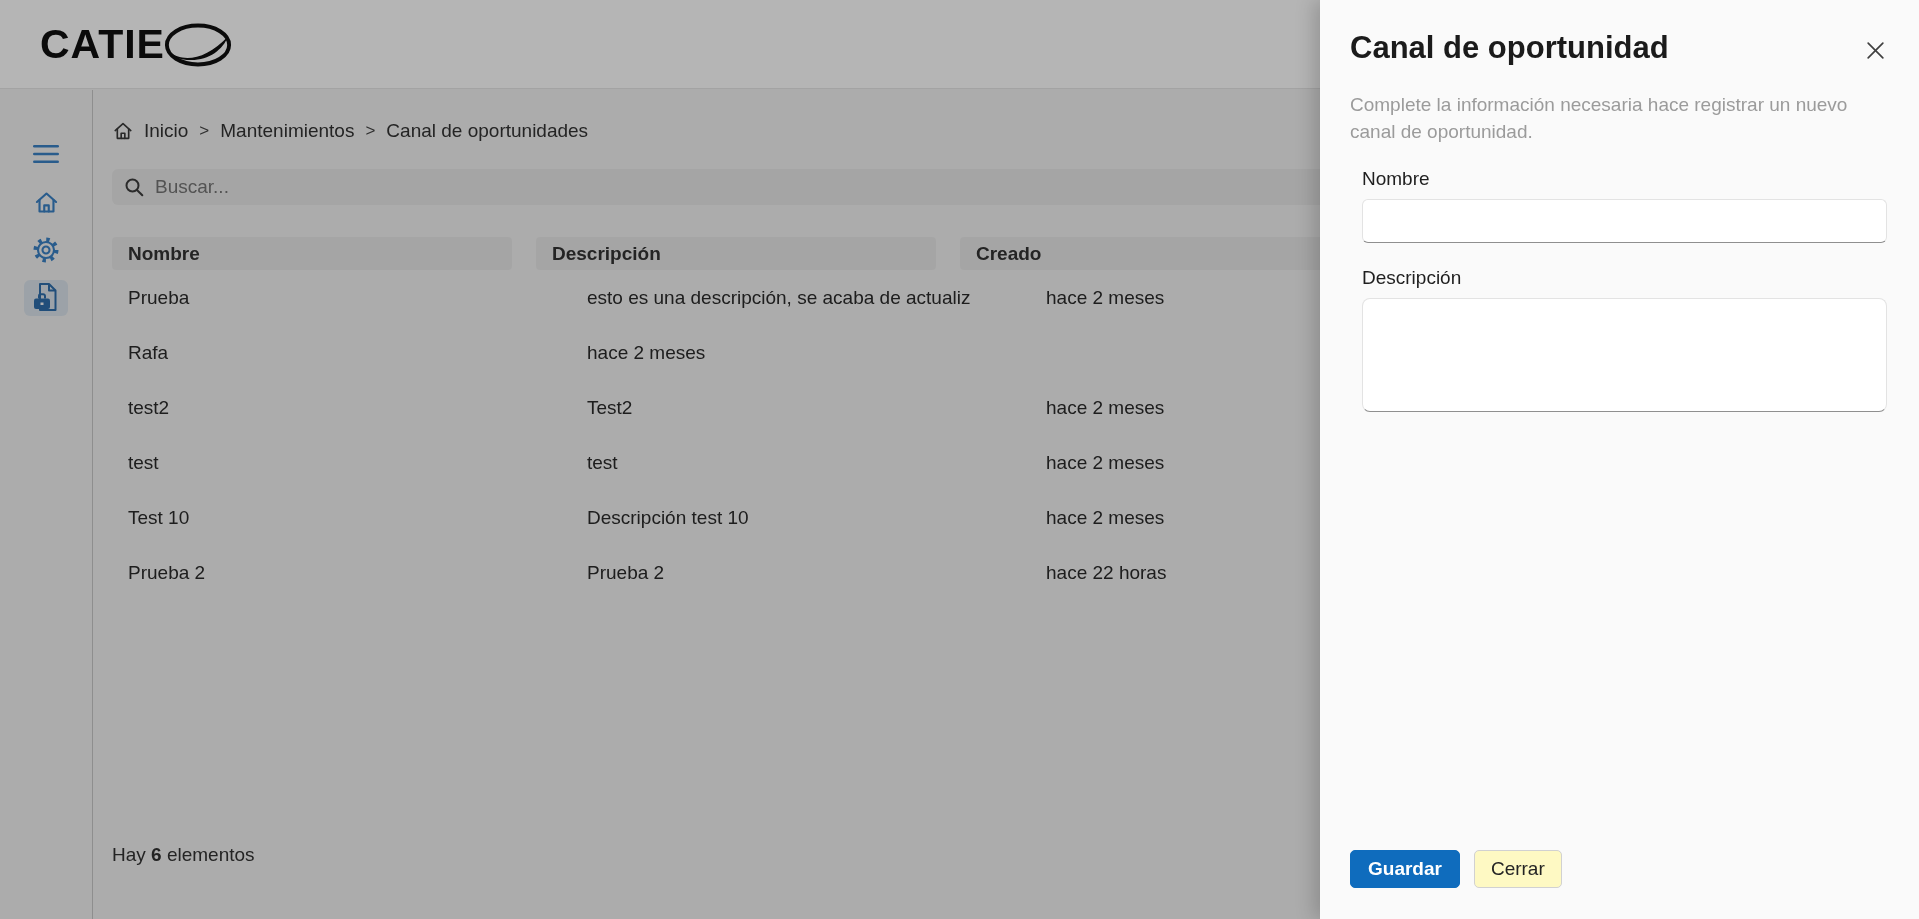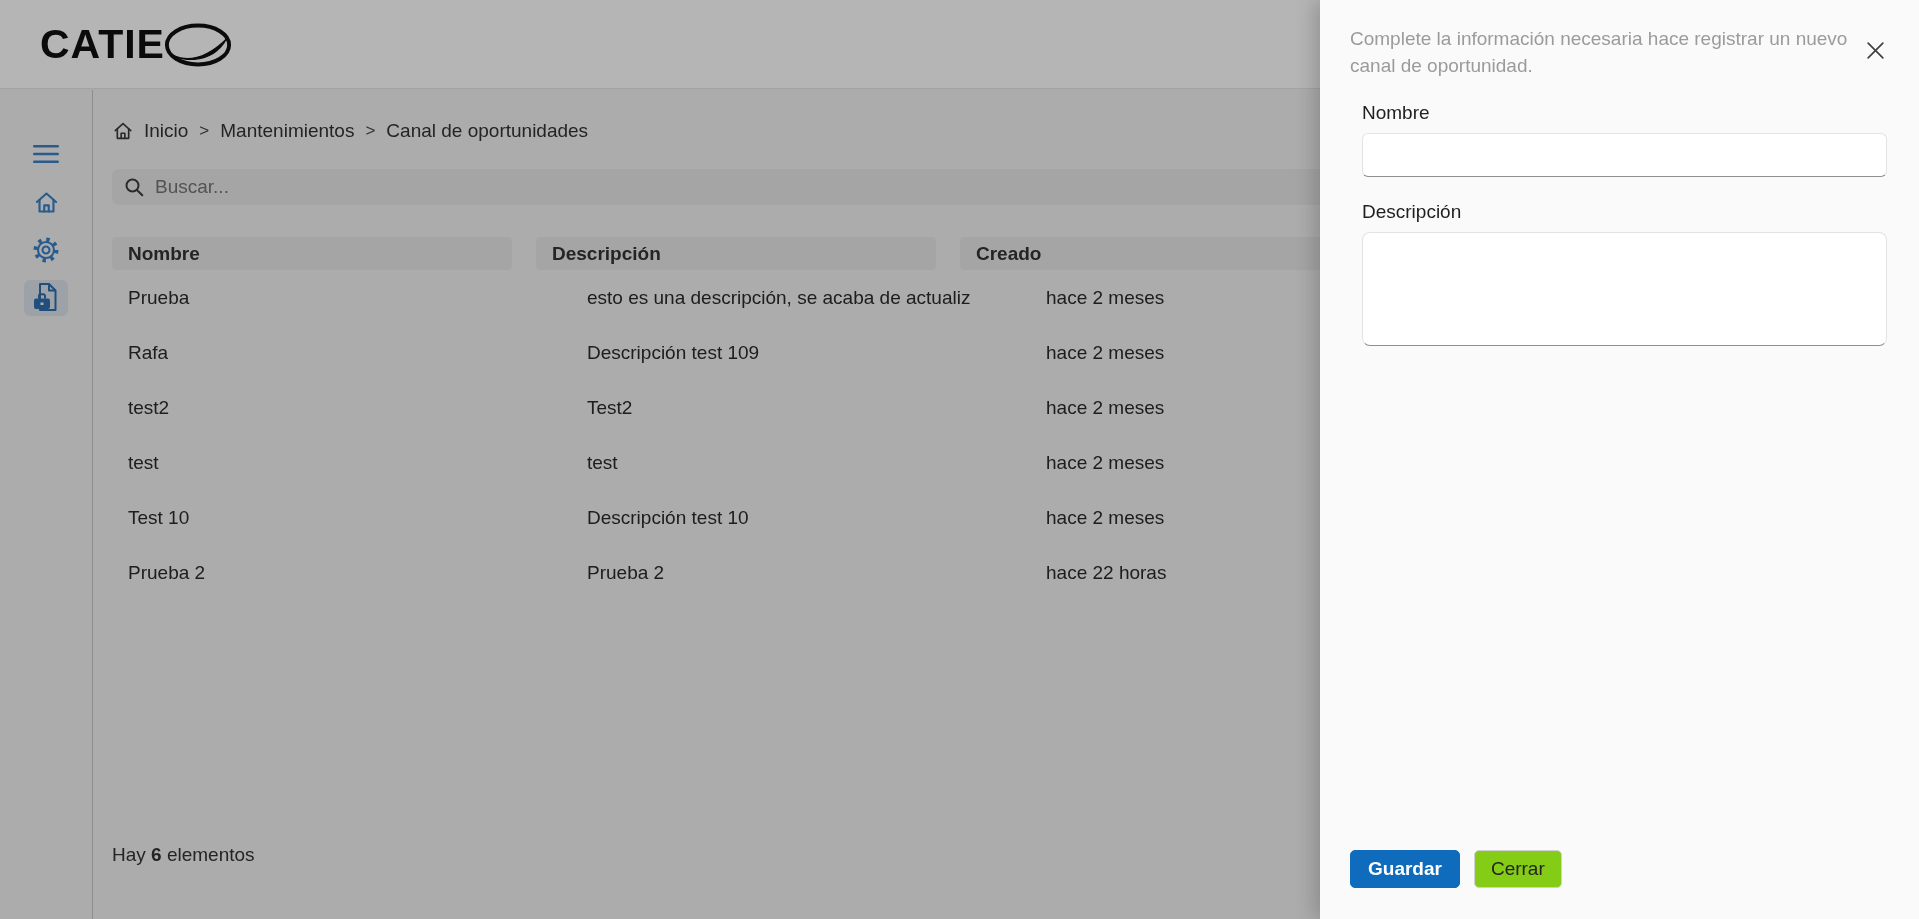"Canal de oportunidad" div.drawer-title { html: none -> <div>Canal de oportunidad</div> }
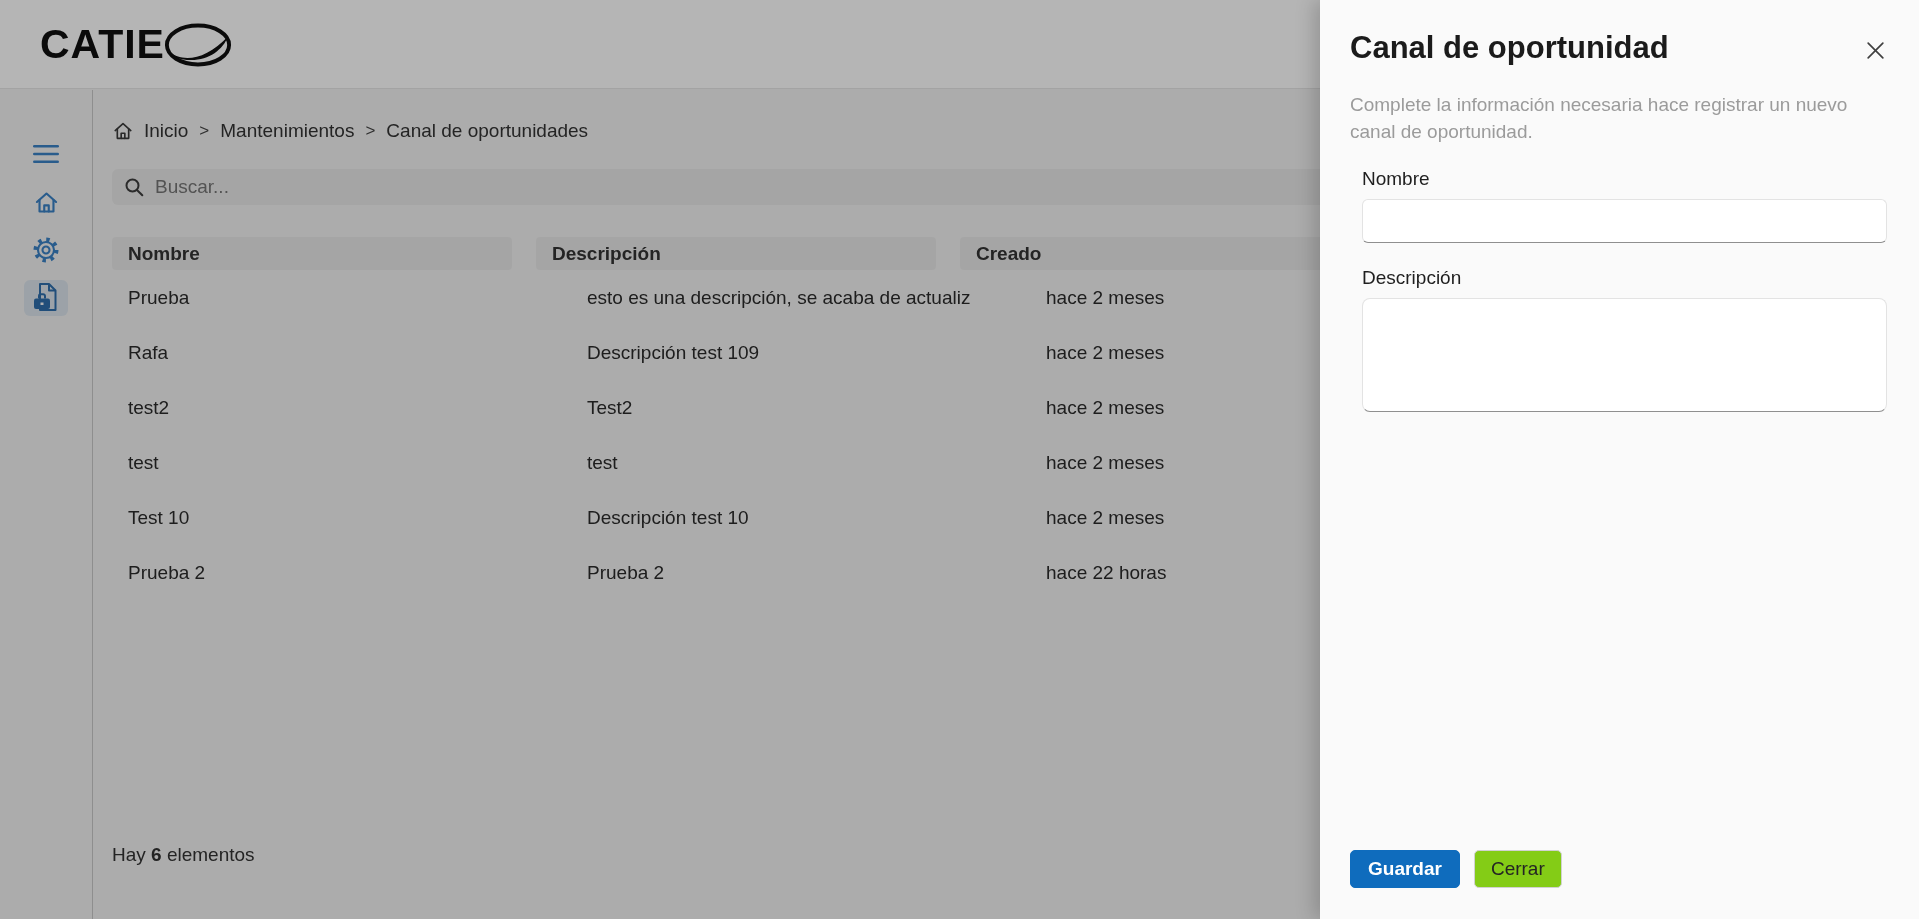"Descripción test 109" div.td { html: <div>Descripción test 109</div> -> none }
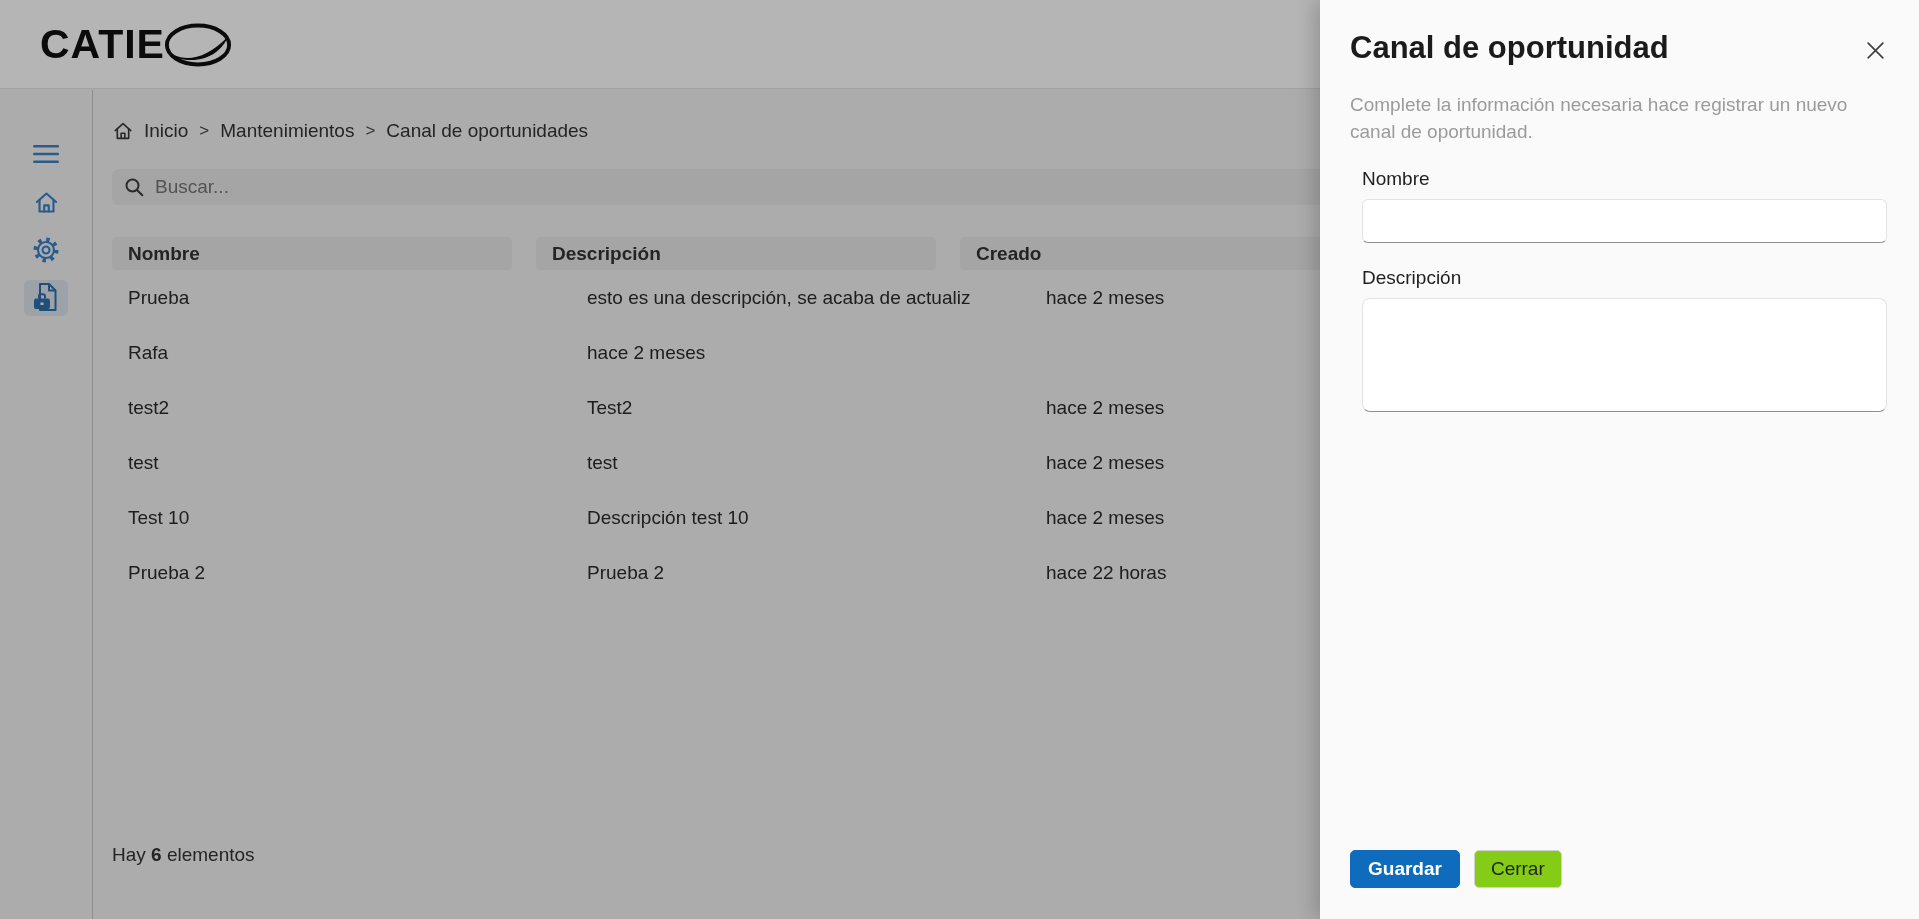"Cerrar" .btn-secondary { background: #84cc16 -> #fef9c3 }
